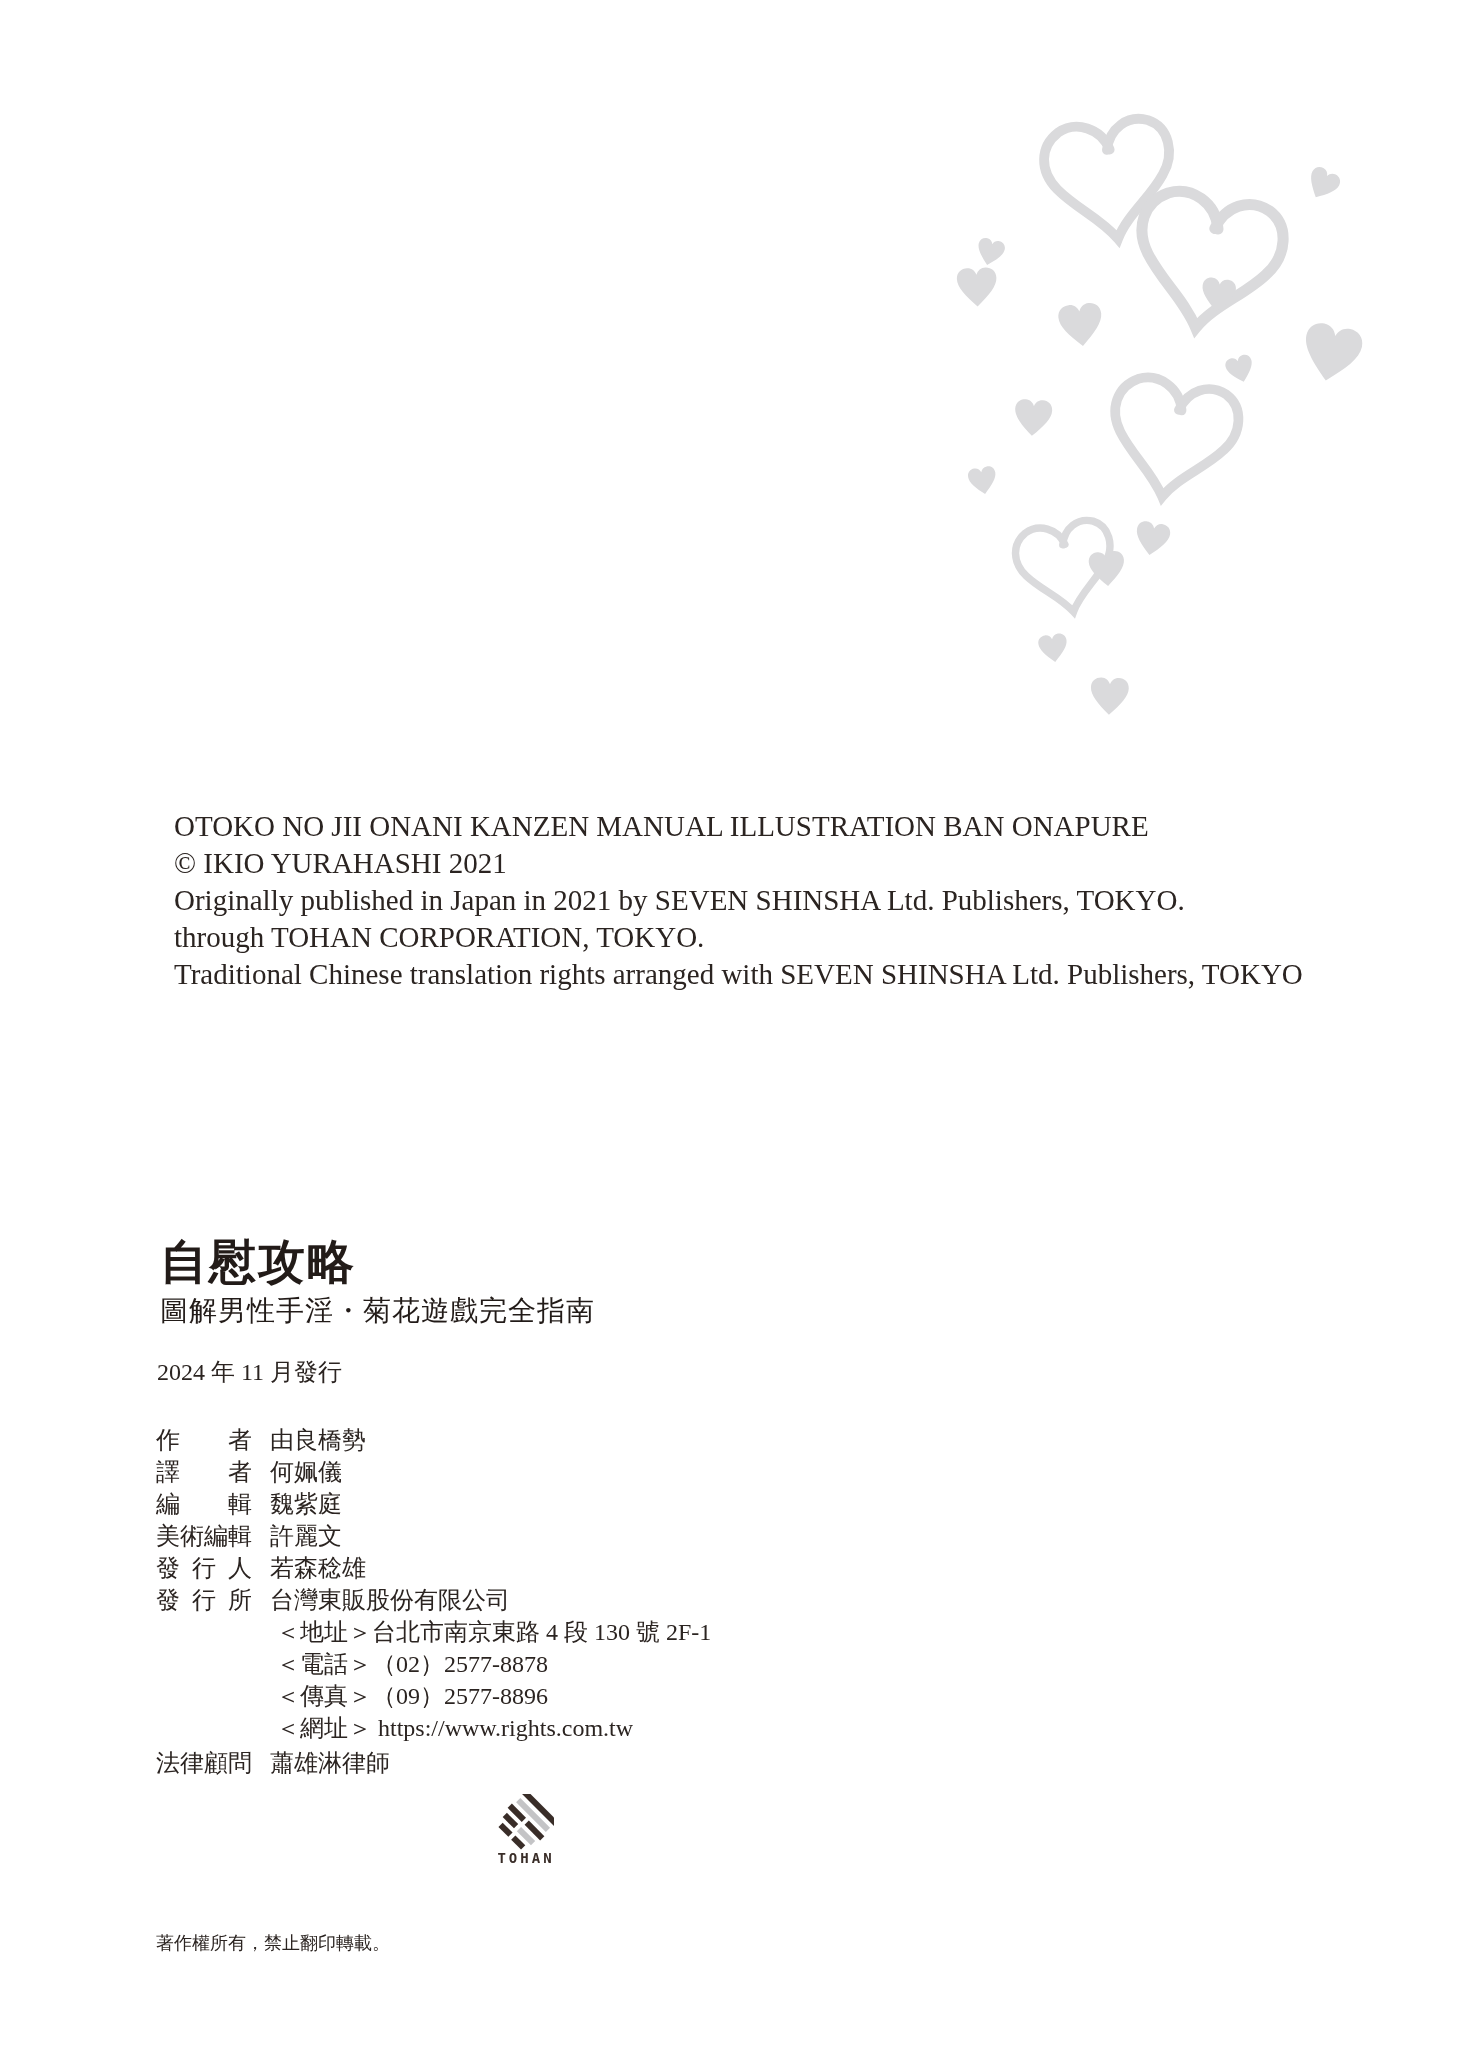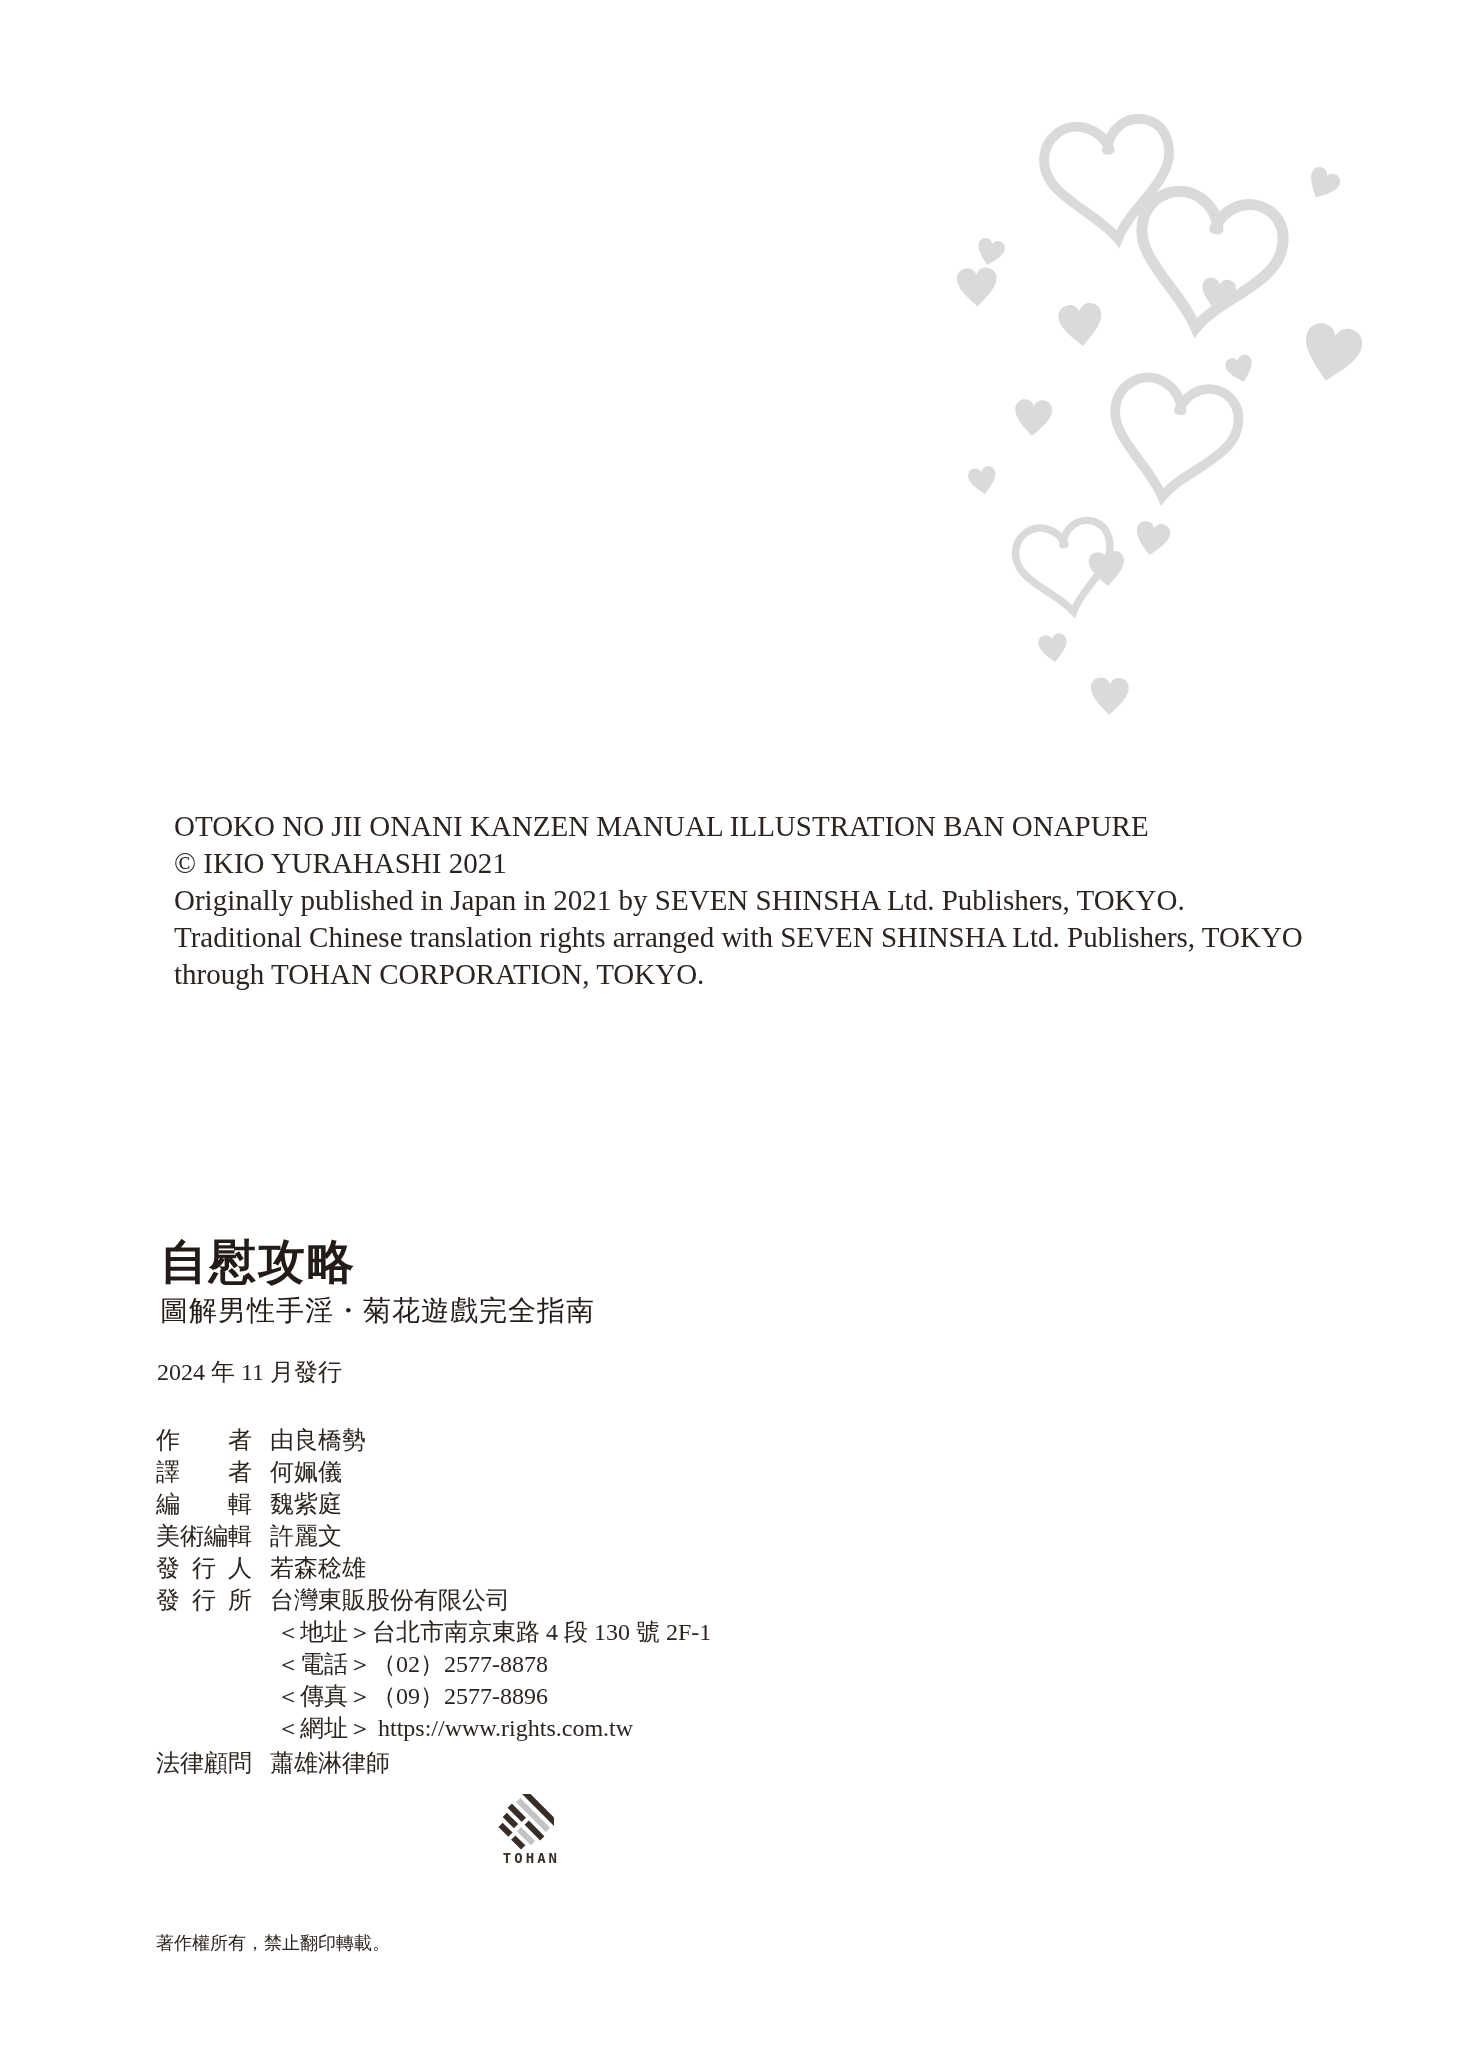"Traditional Chinese translation rights" div.en-line { order: before "through TOHAN CORPORATION, TOKYO." -> after "through TOHAN CORPORATION, TOKYO." }
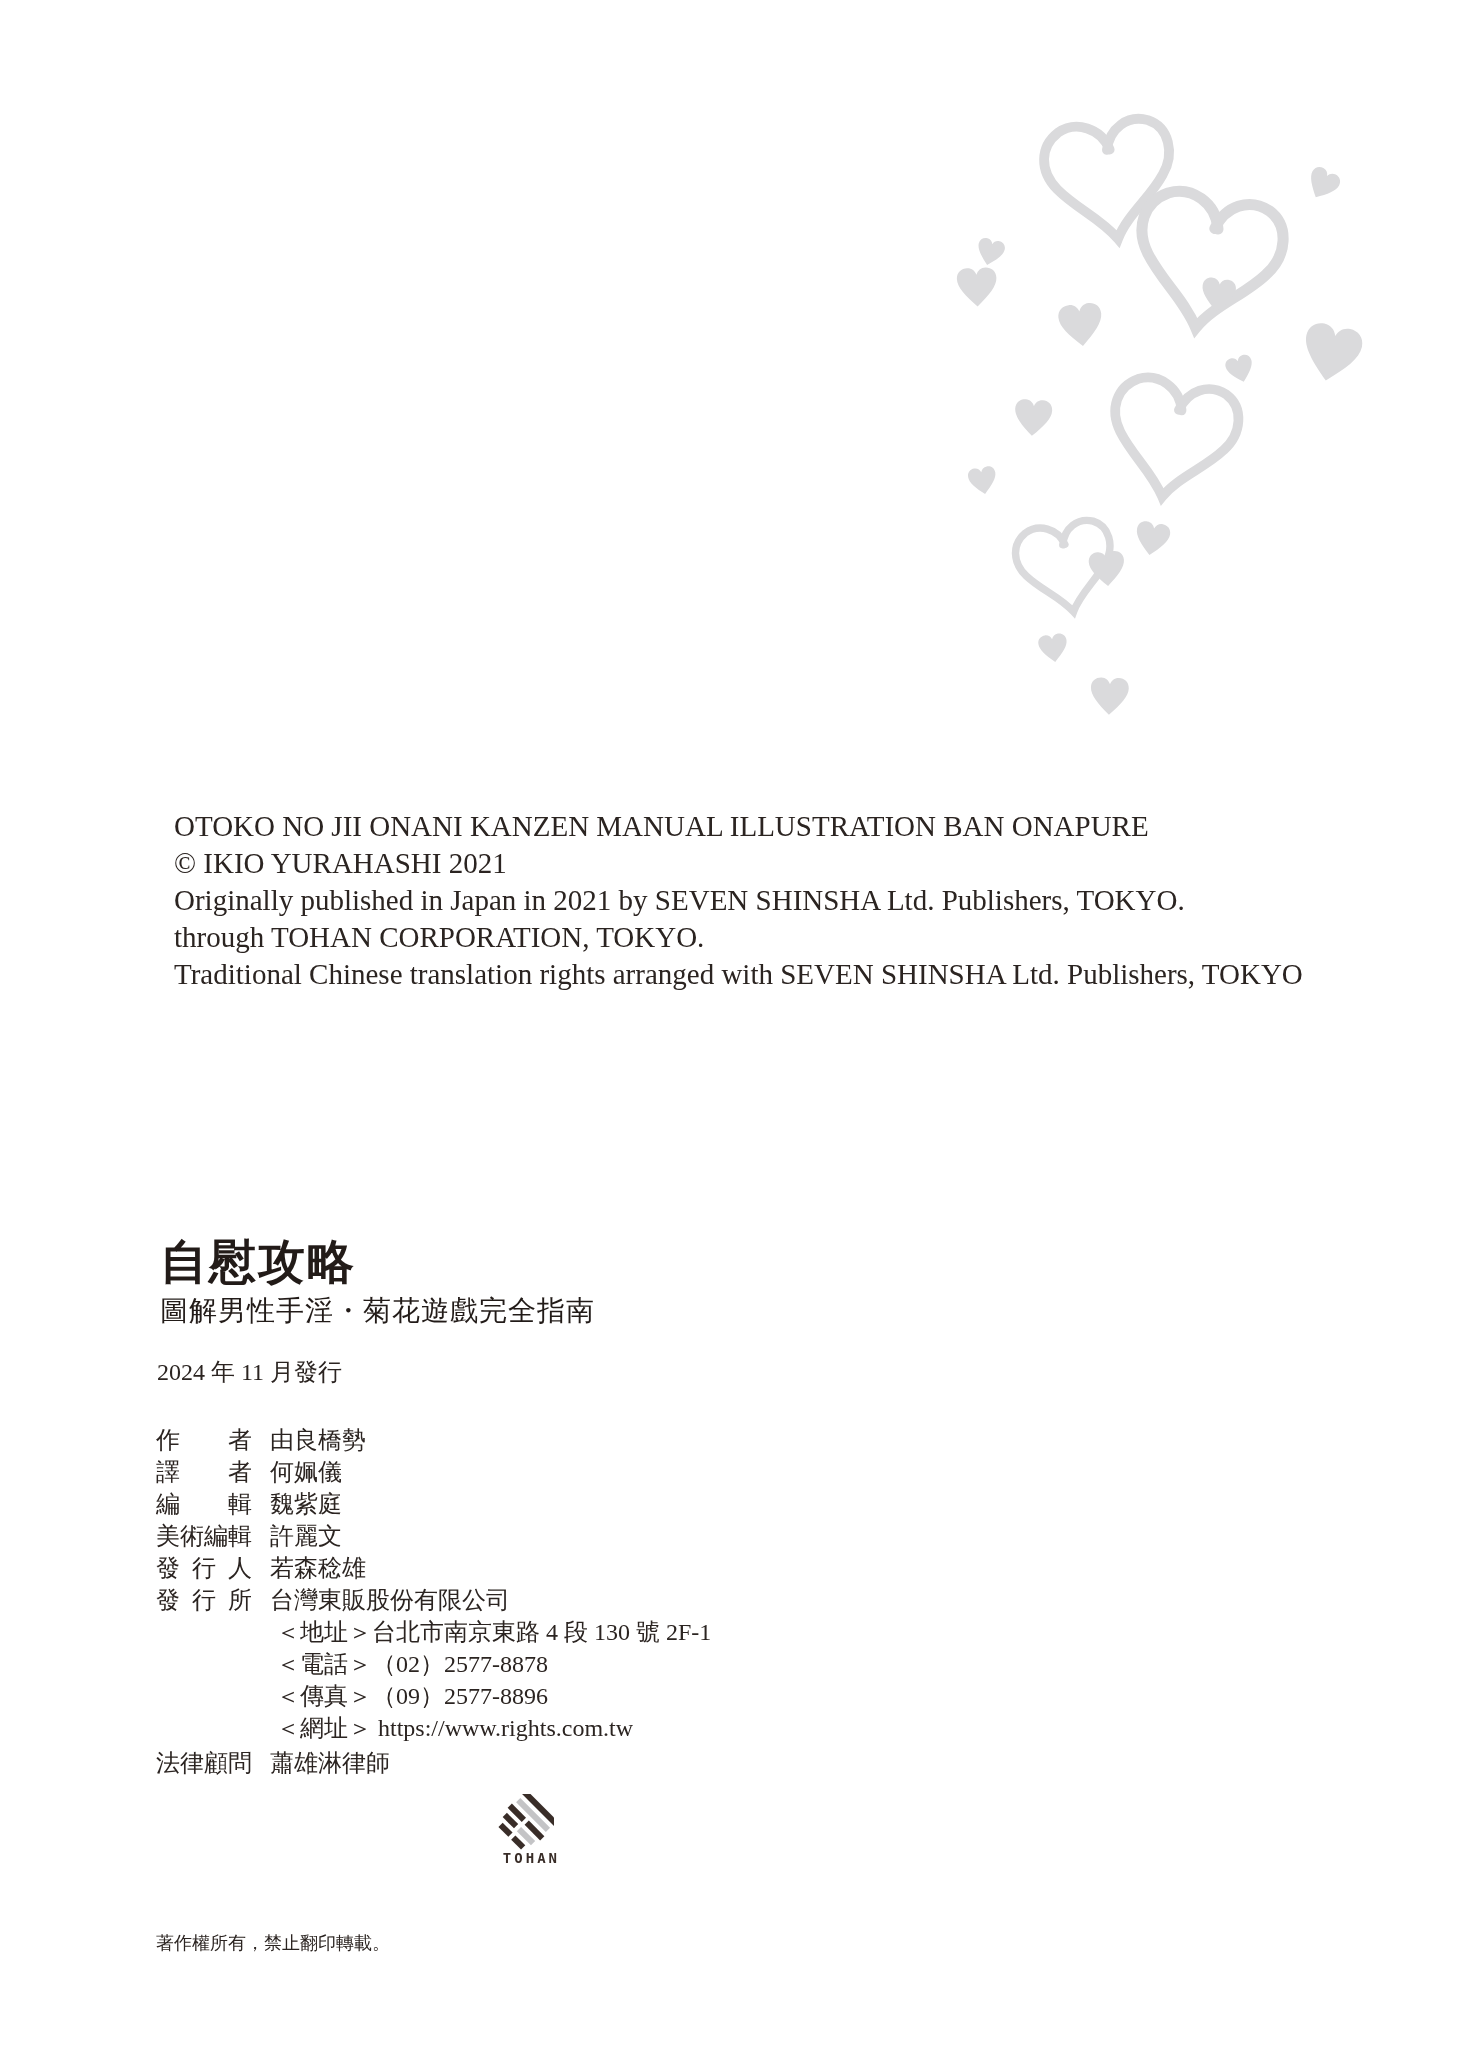"TOHAN" .logo { text-align: right -> center }
